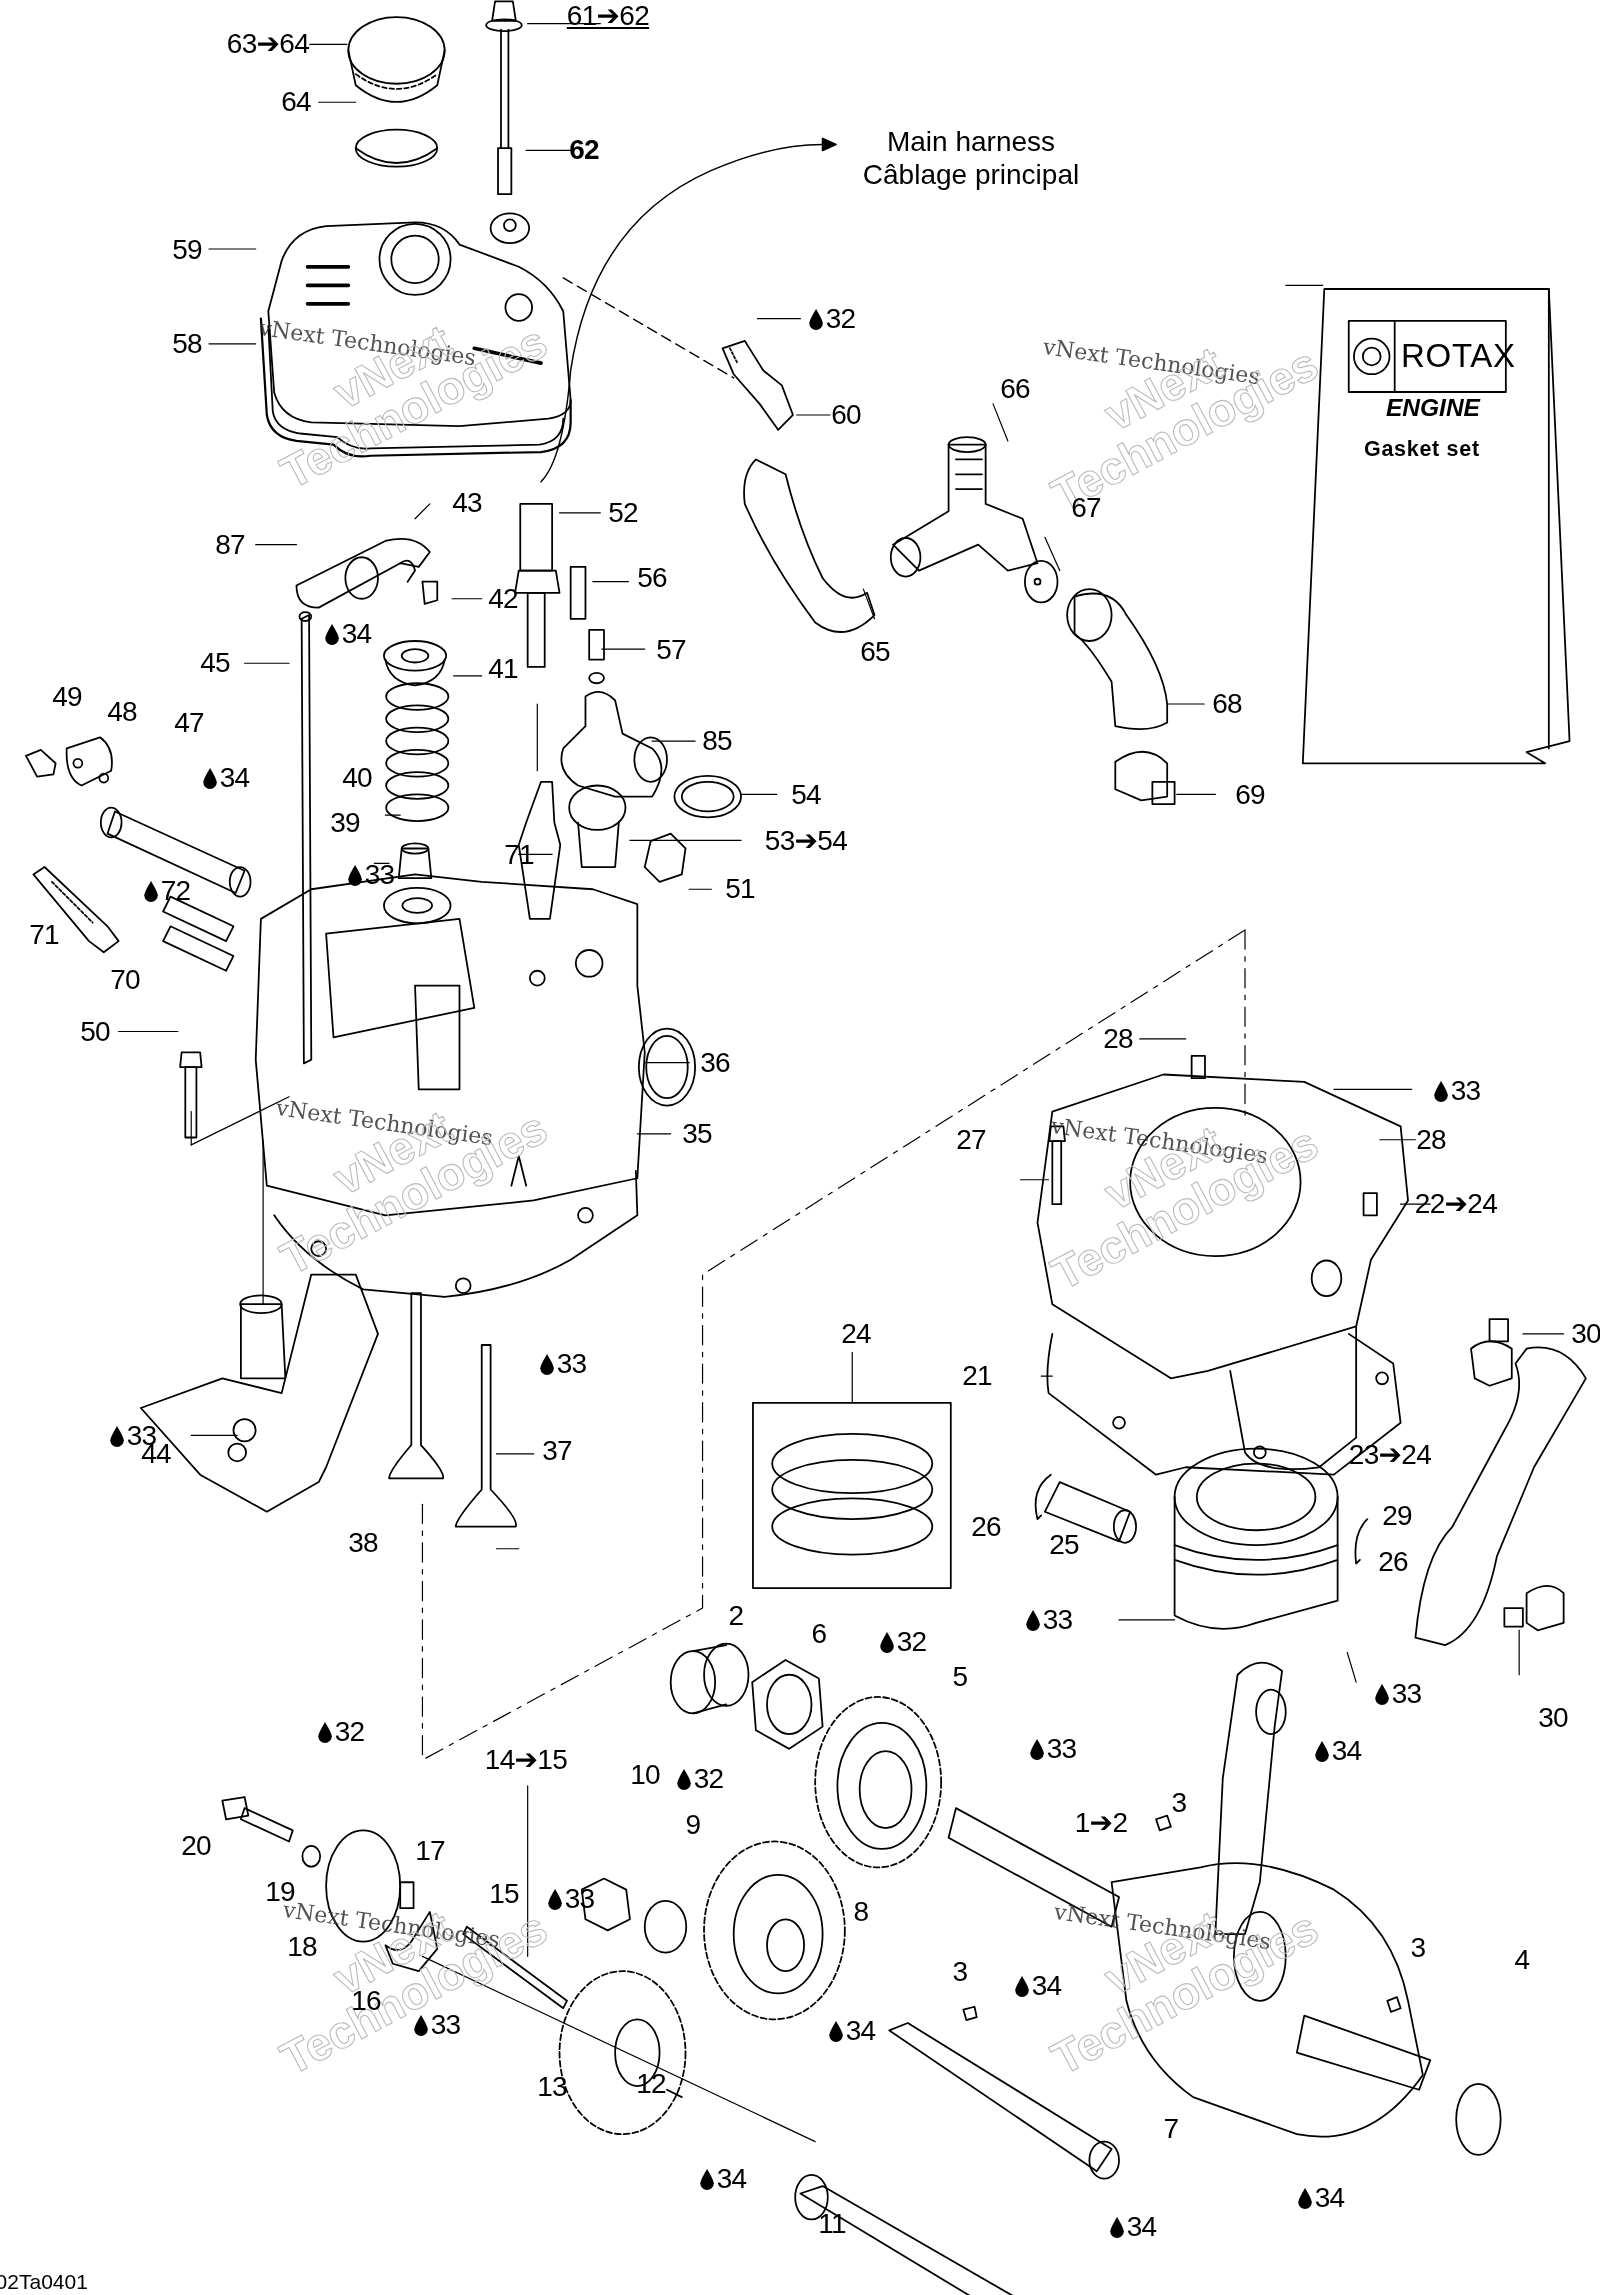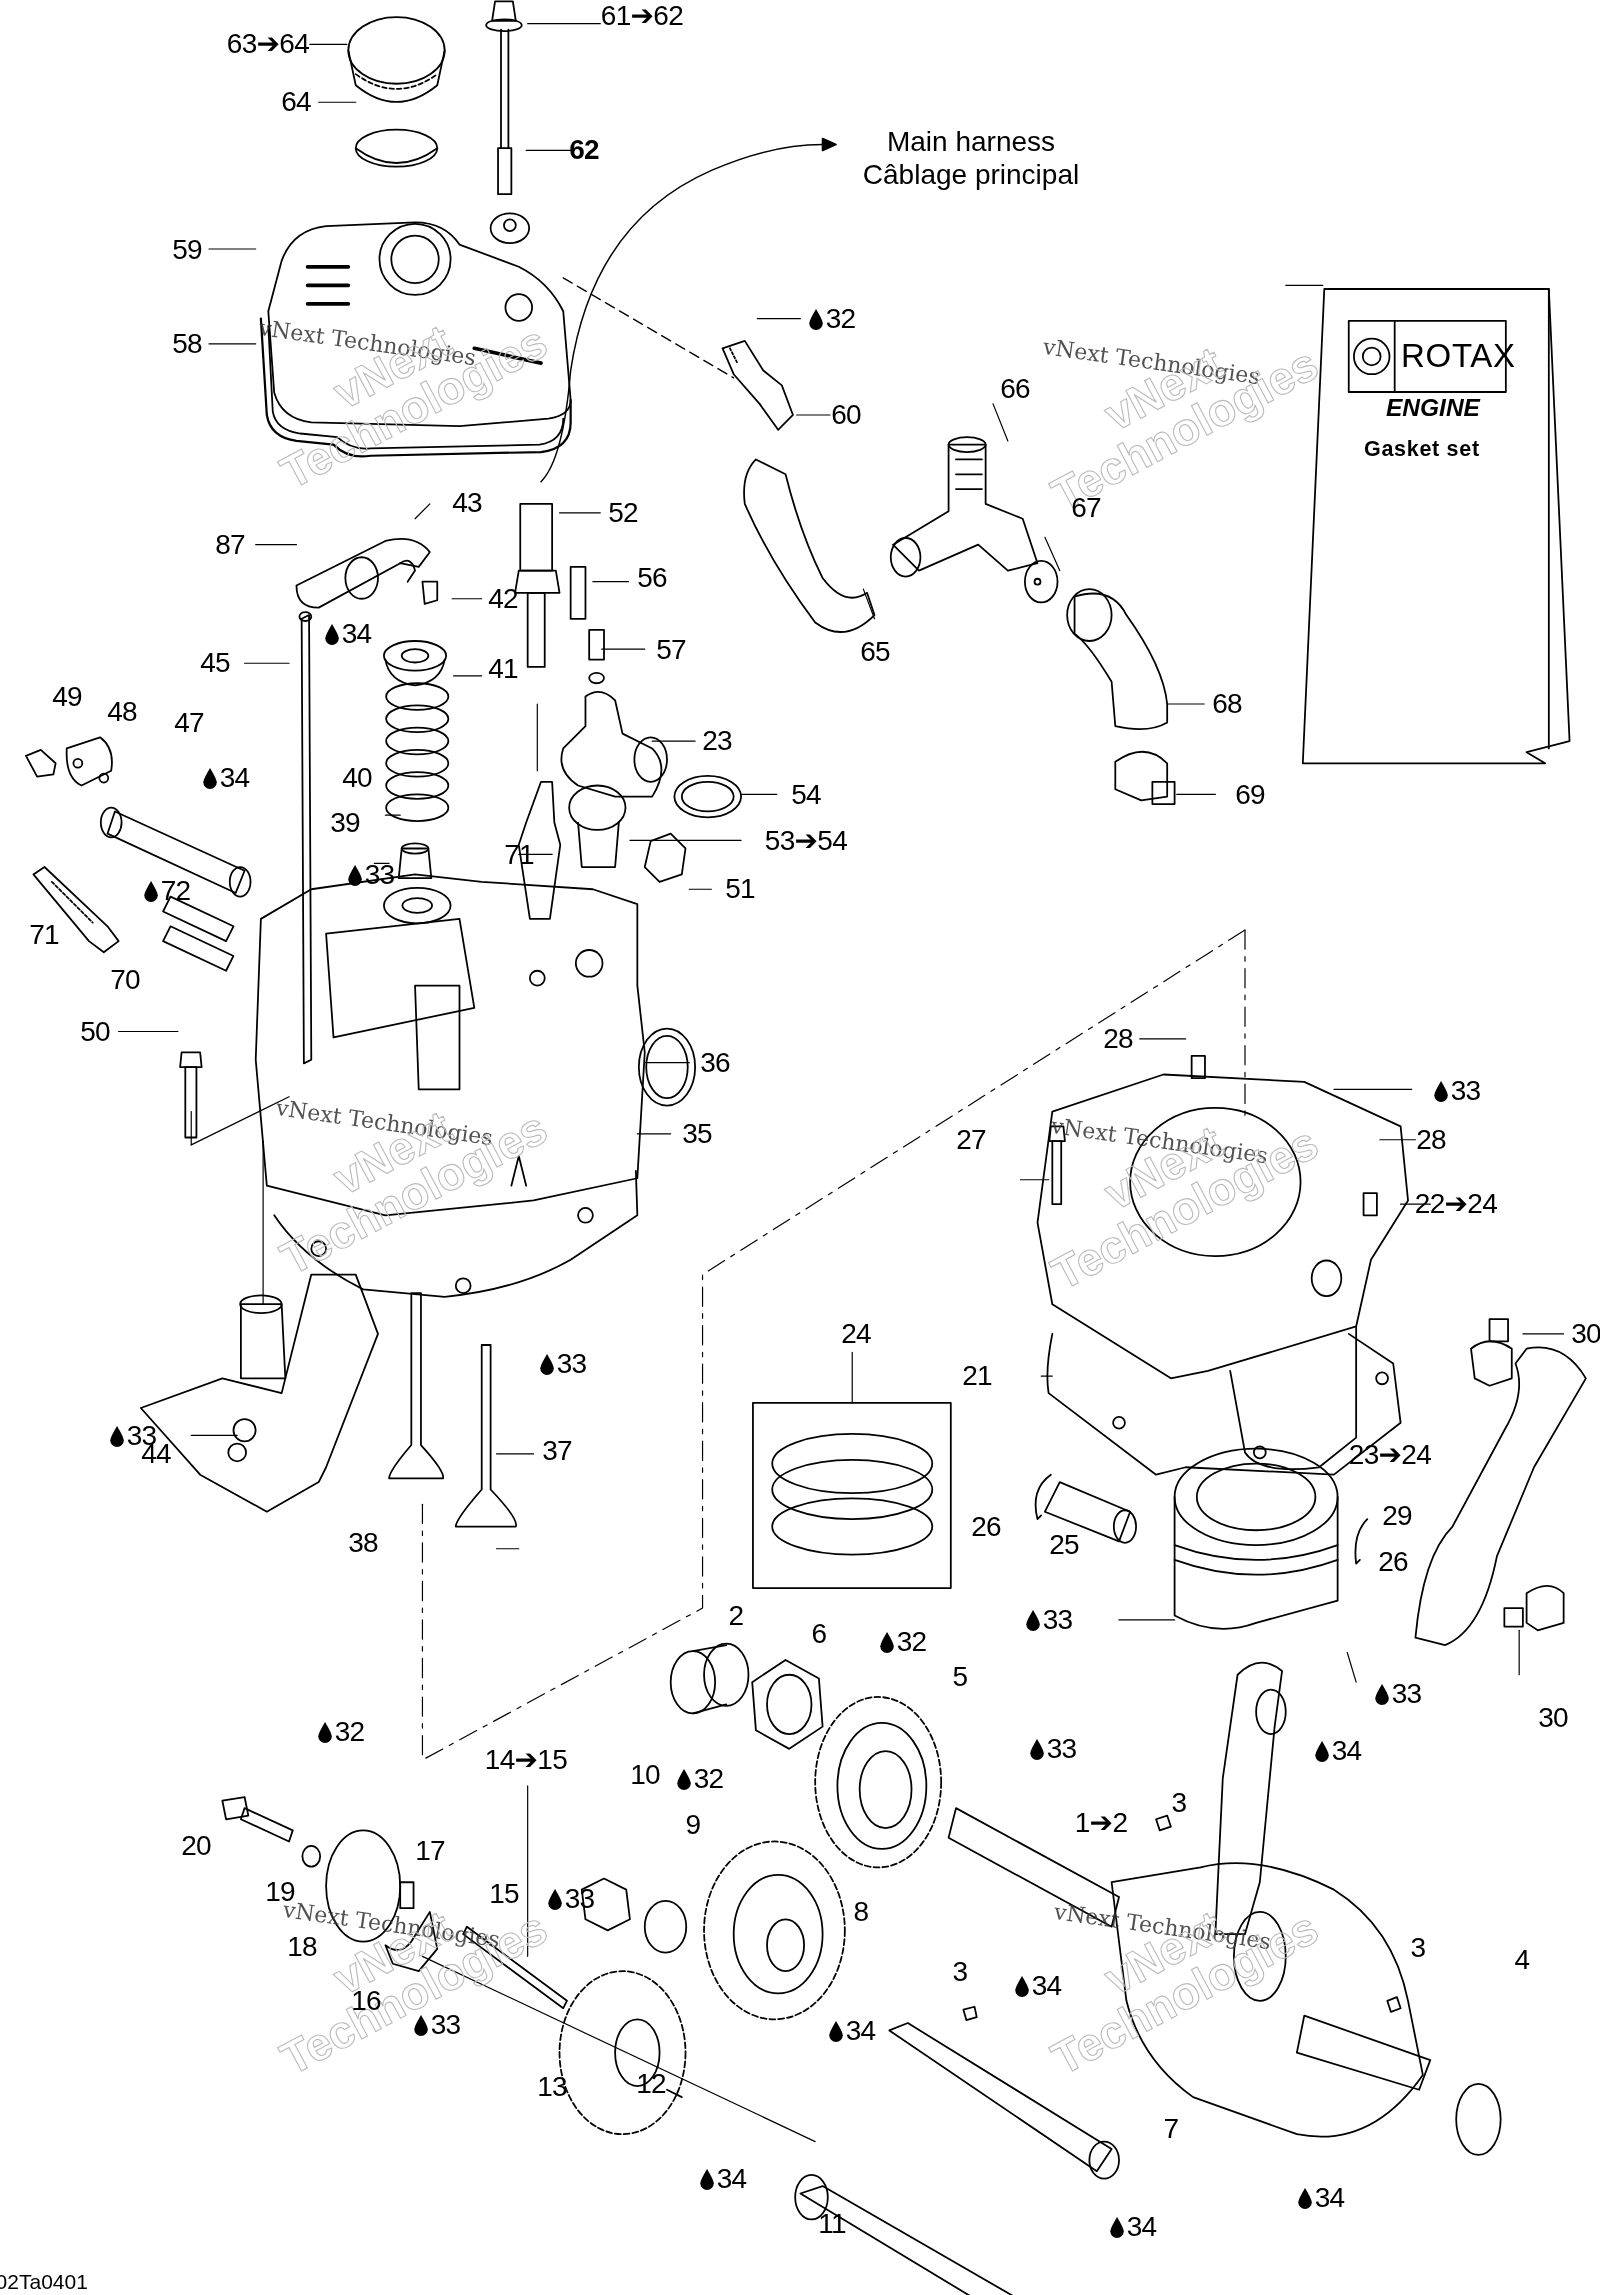"61➔62" div.lbl { left: 642px -> 608px; text-decoration: none -> underline }
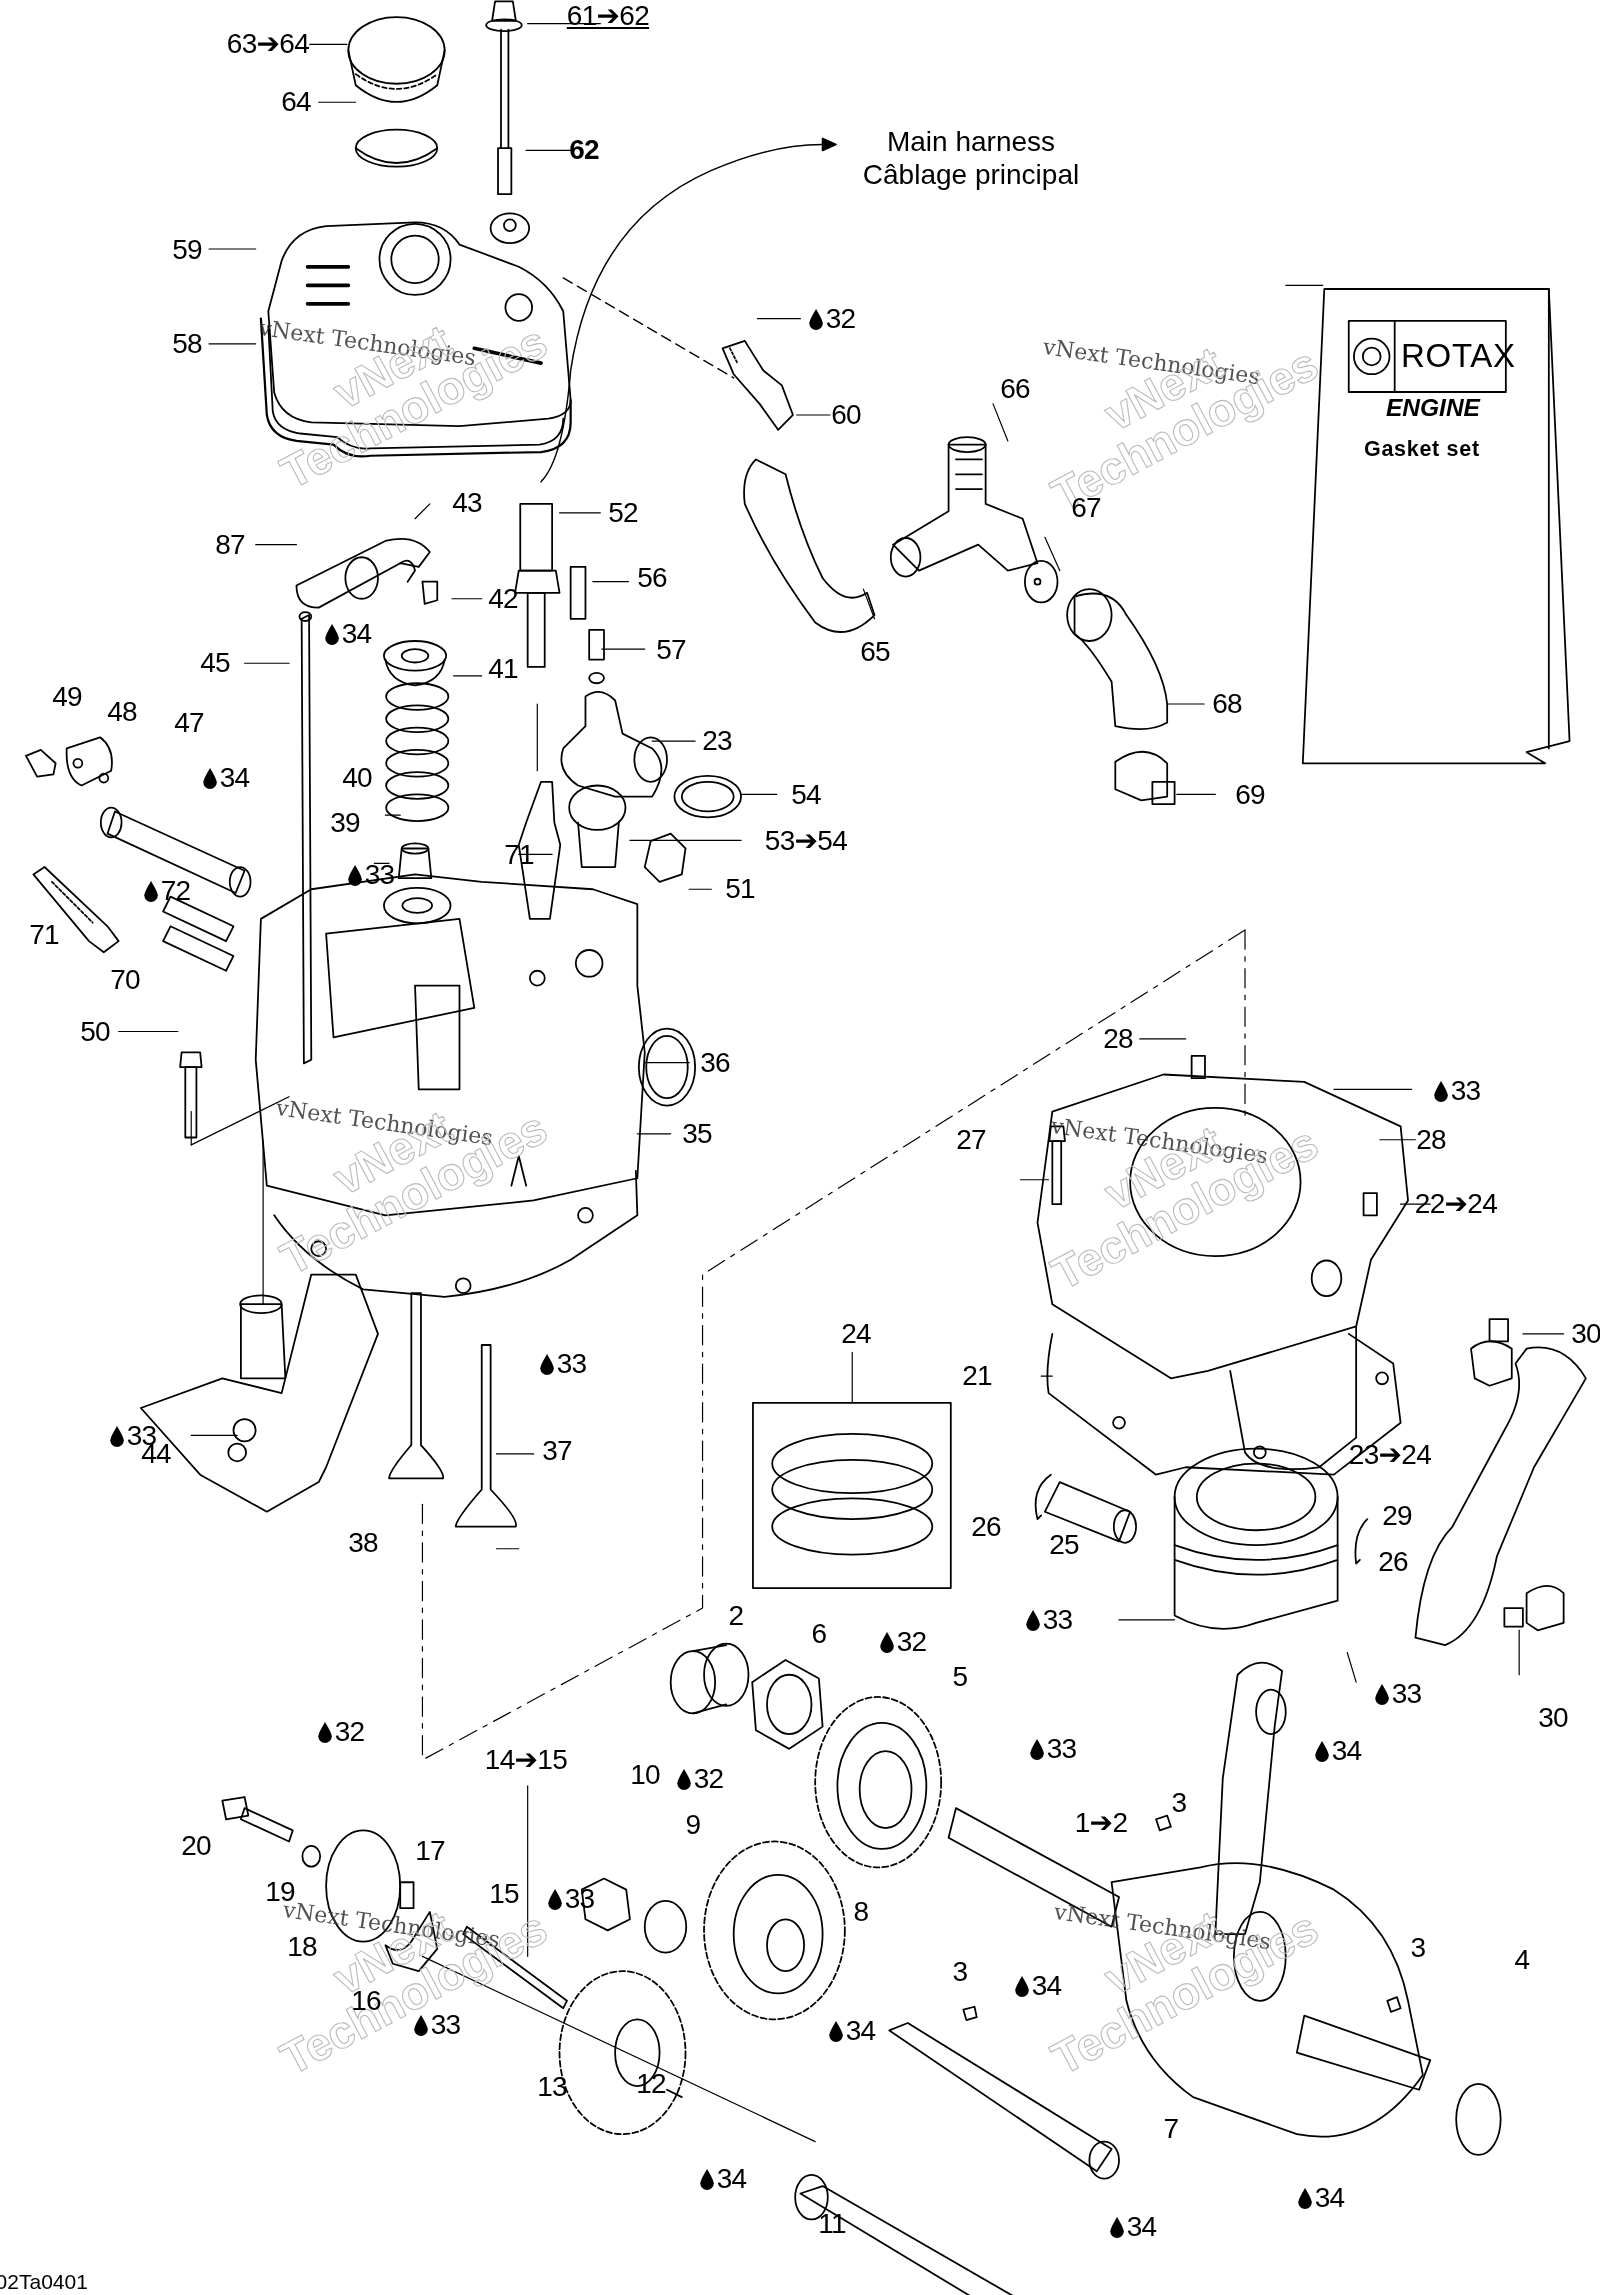"23" span { text: 23 -> 85 }
